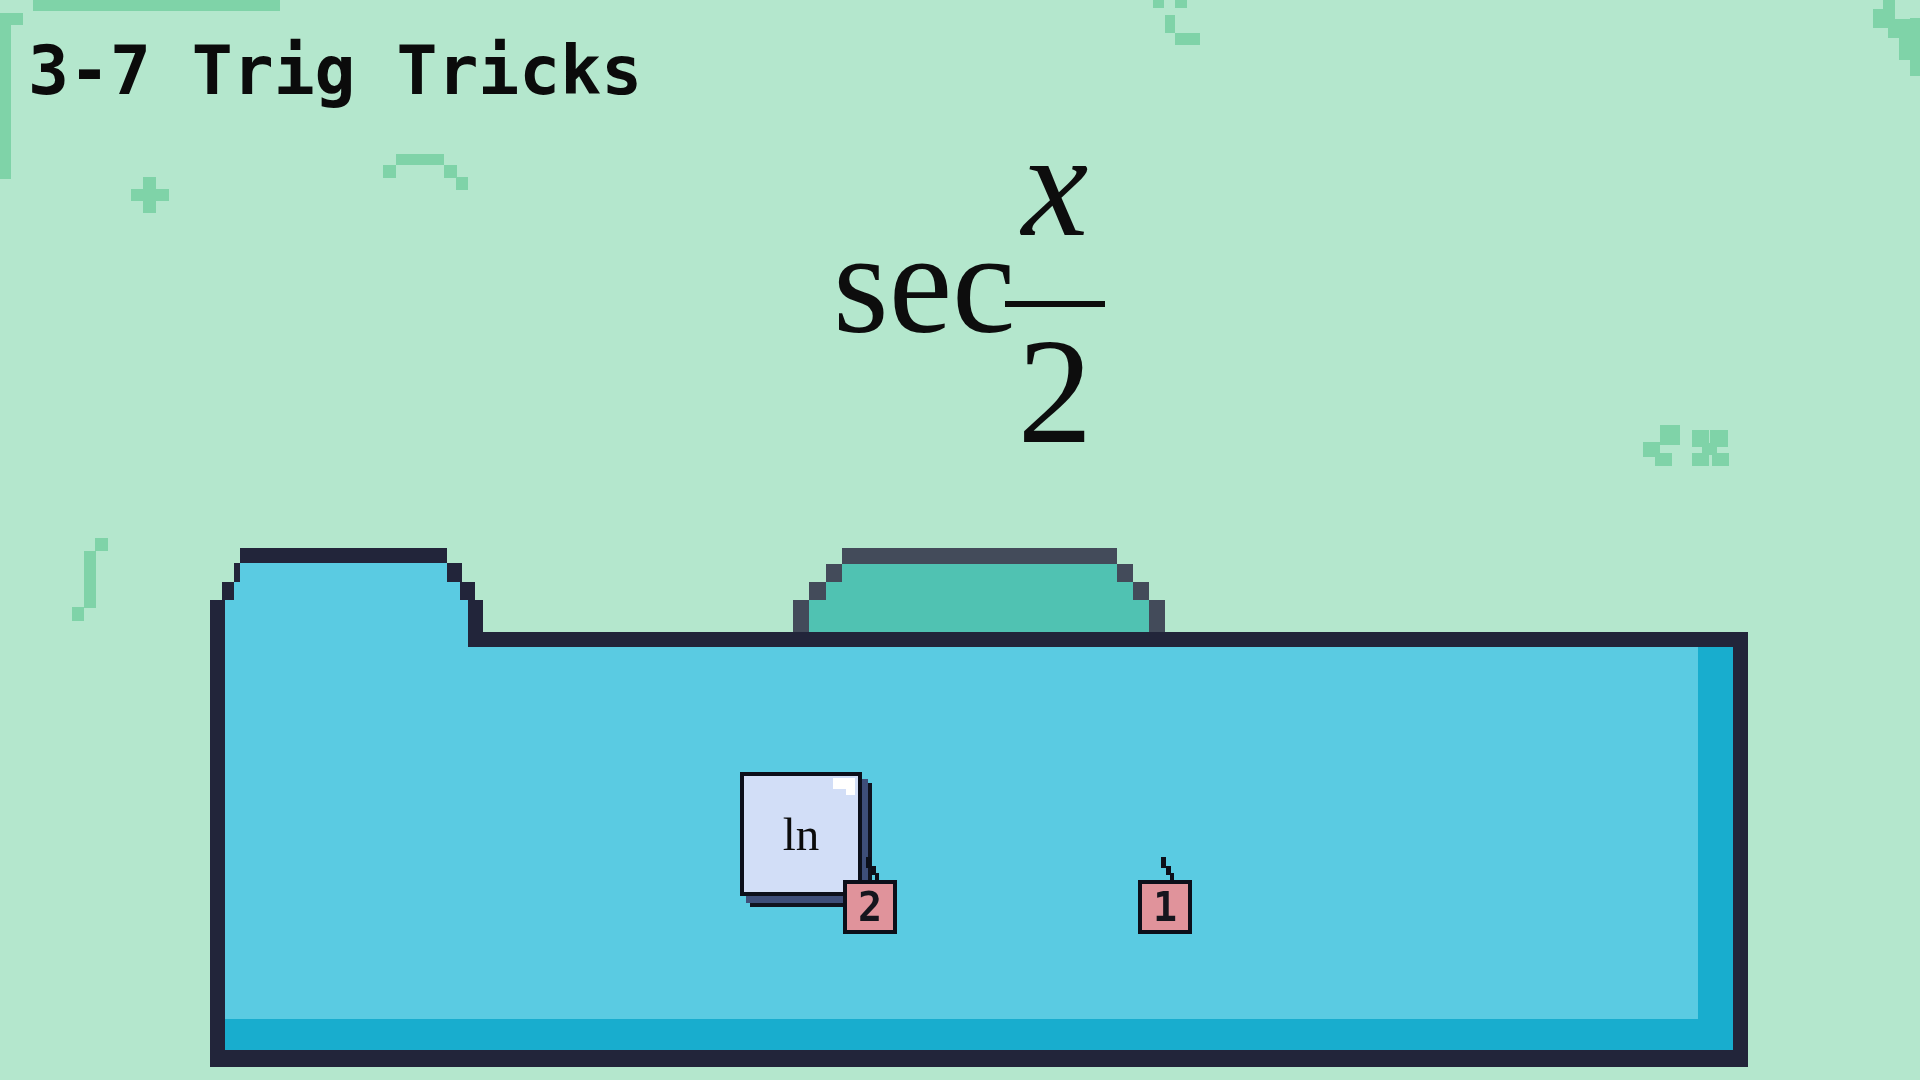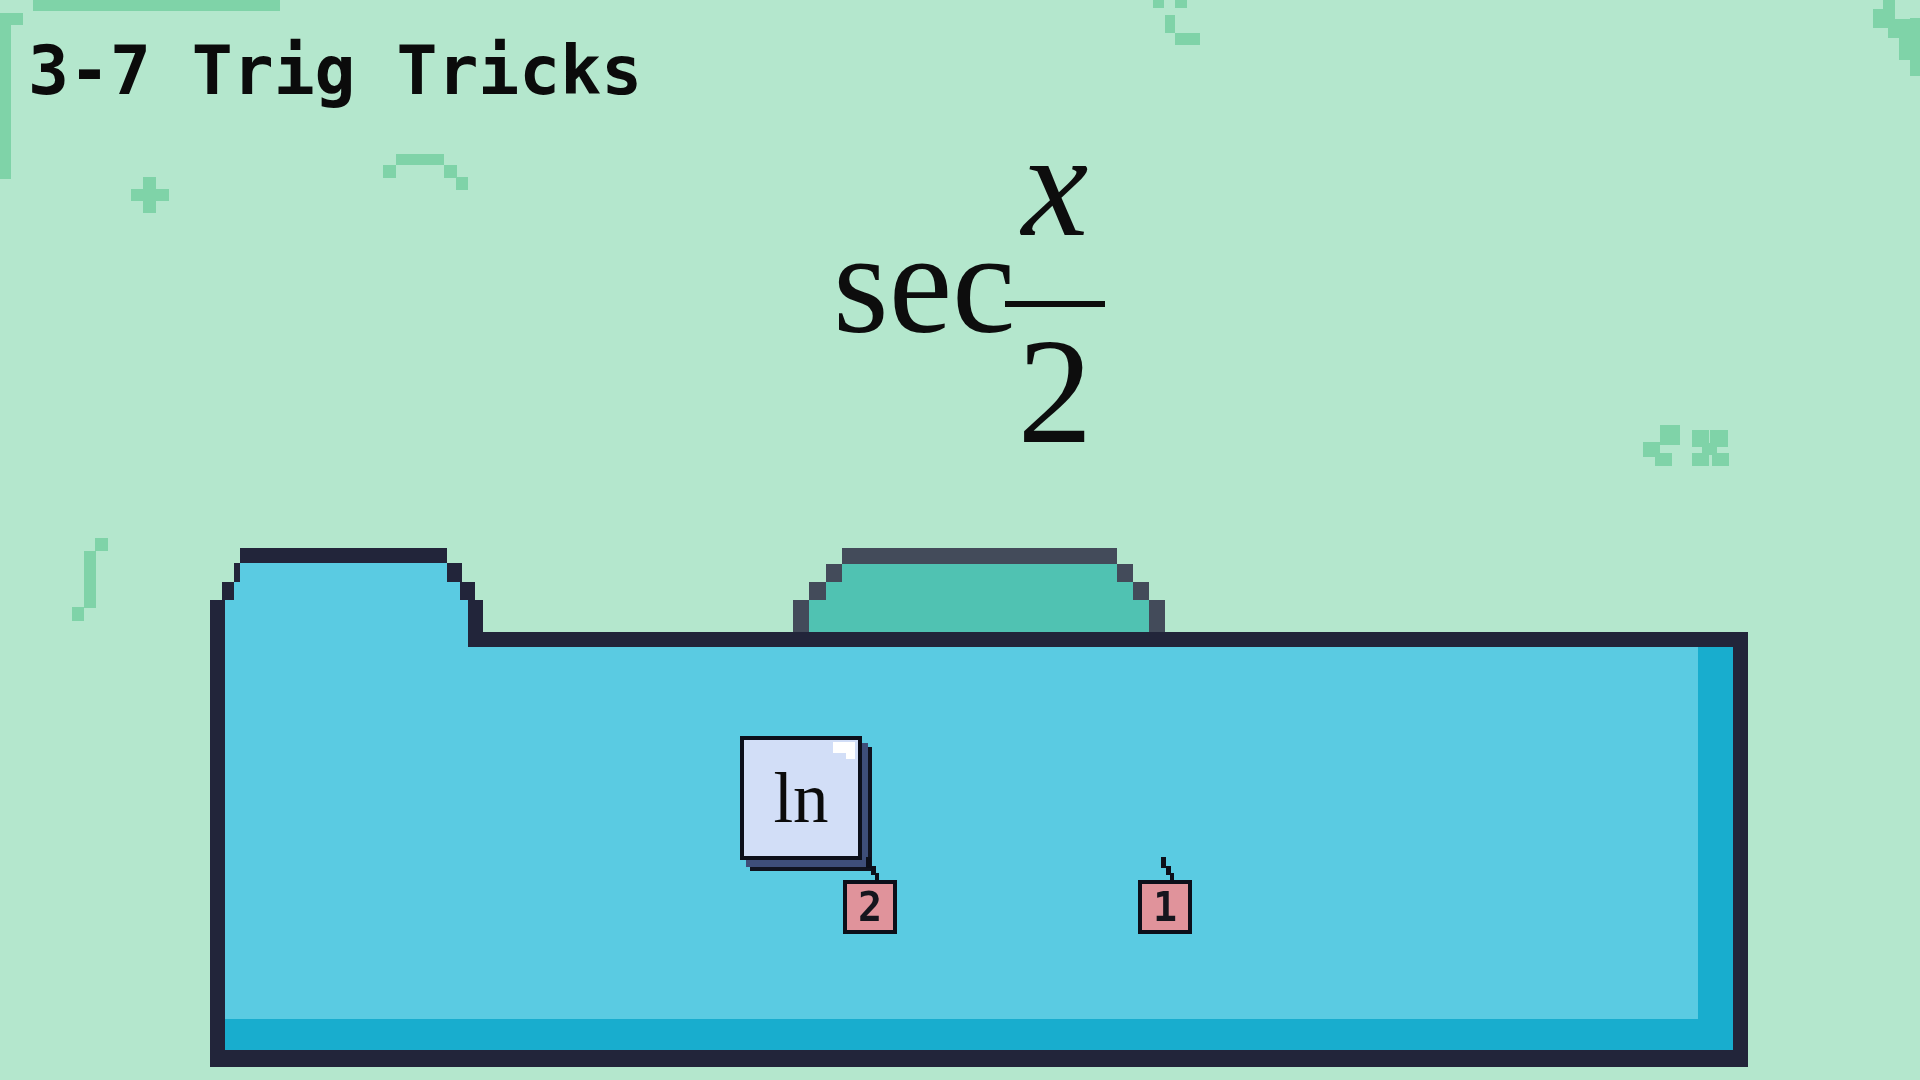"ln" #card-ln { font-size: 71px -> 47px; top: 736px -> 772px }
